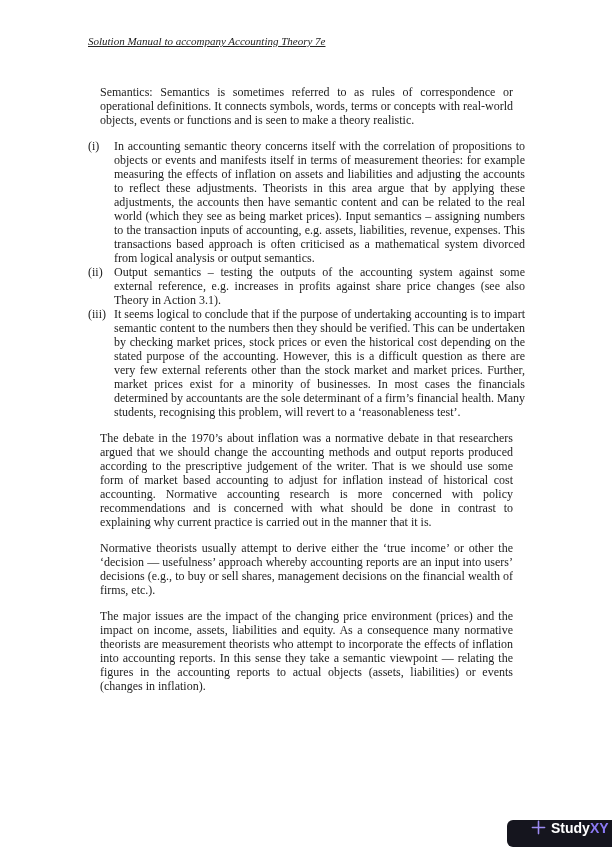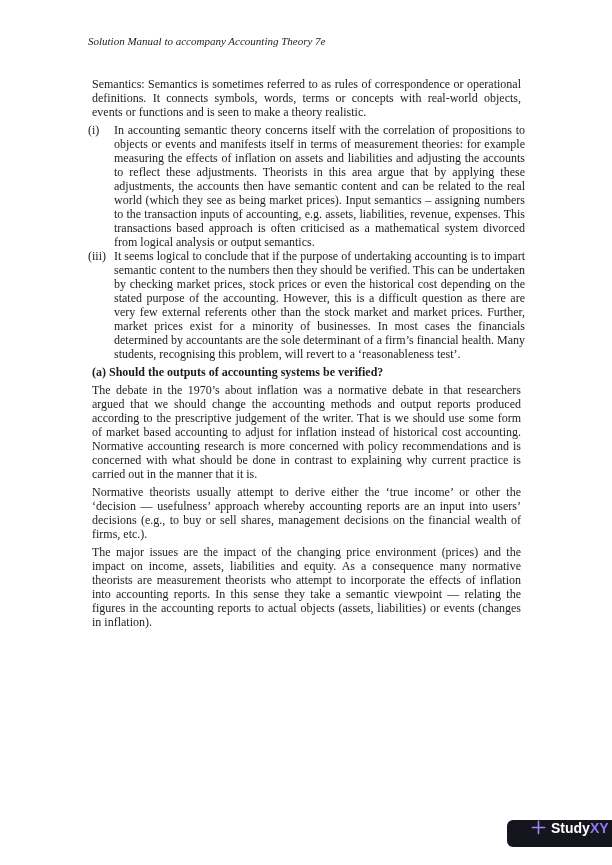"Solution Manual to accompany Accounting" .running-header { text-decoration: none -> underline }
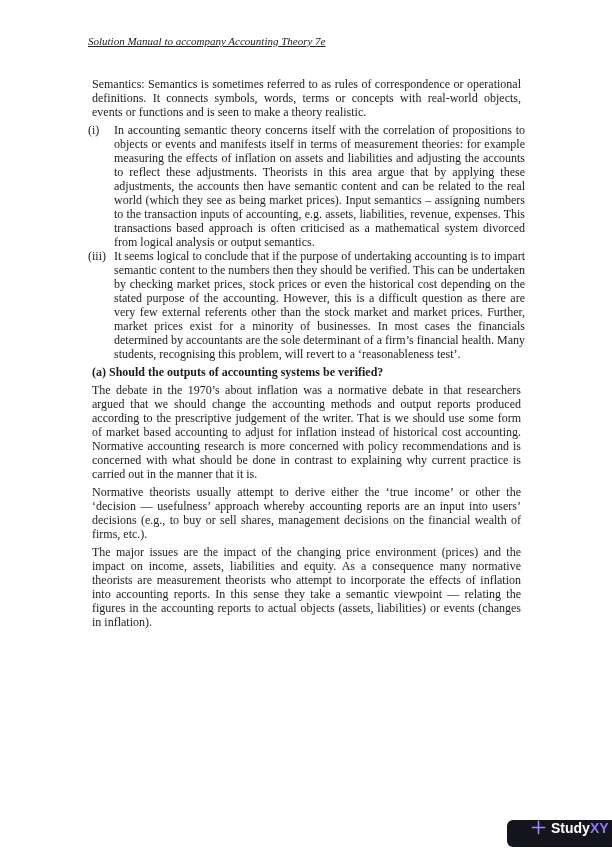"Semantics: Semantics is sometimes" .content p { margin: 4px -> 12px }
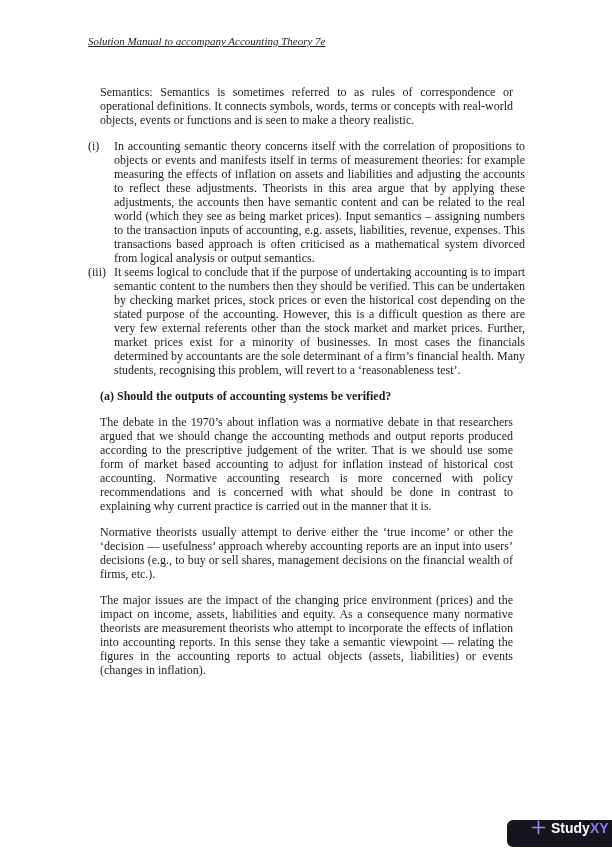"(ii)" div.list-item { html: none -> <div> <span>(ii)</span> <span>Output semantics – testing the outputs of the accounting system against some external reference, e.g. increases in profits against share price changes (see also Theory in Action 3.1).</span> </div> }
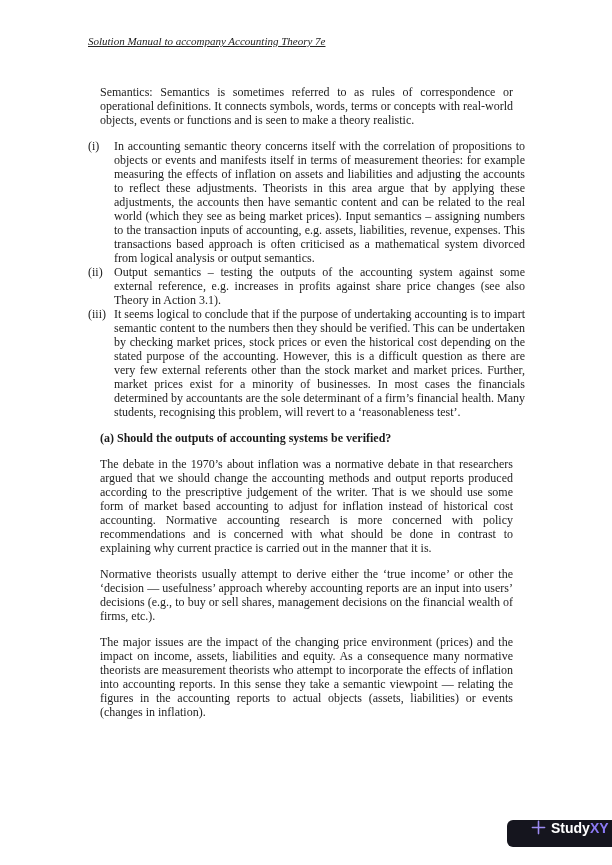"(a) Should the outputs of" p.section-heading { html: <p>(a) Should the outputs of accounting systems be verified?</p> -> none }
